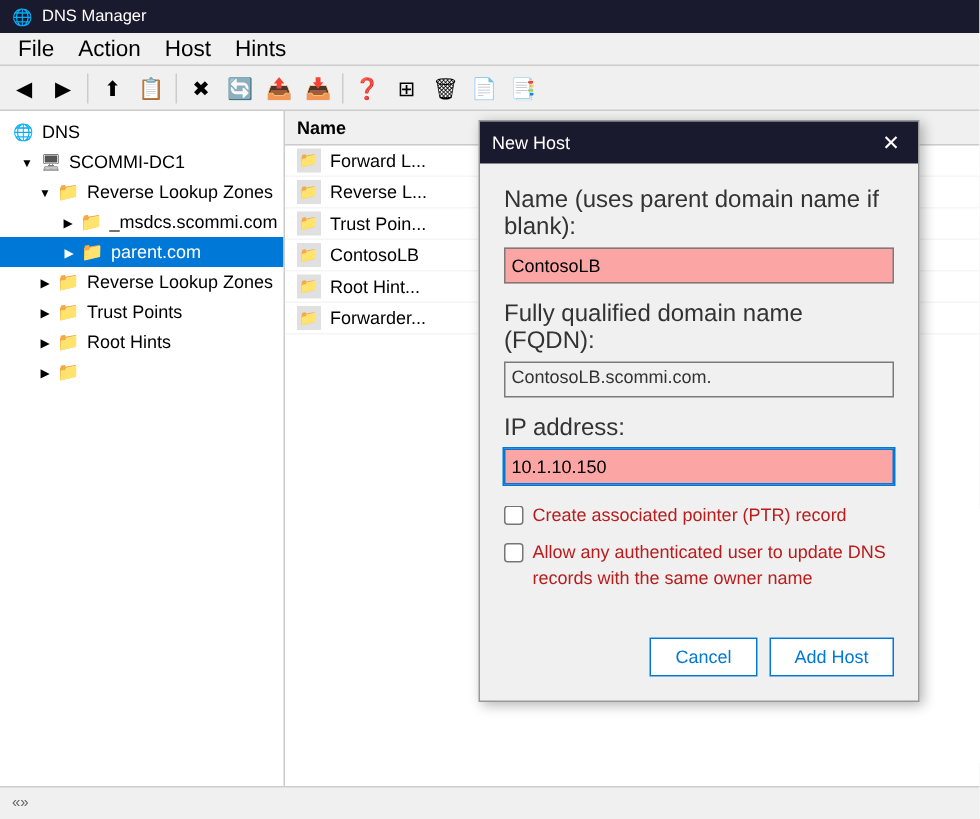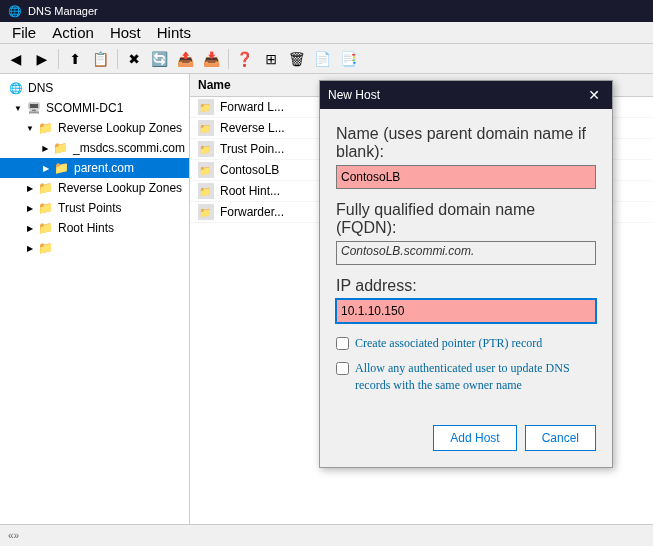"ContosoLB.scommi.com." .dialog-readonly { font-style: italic -> none }
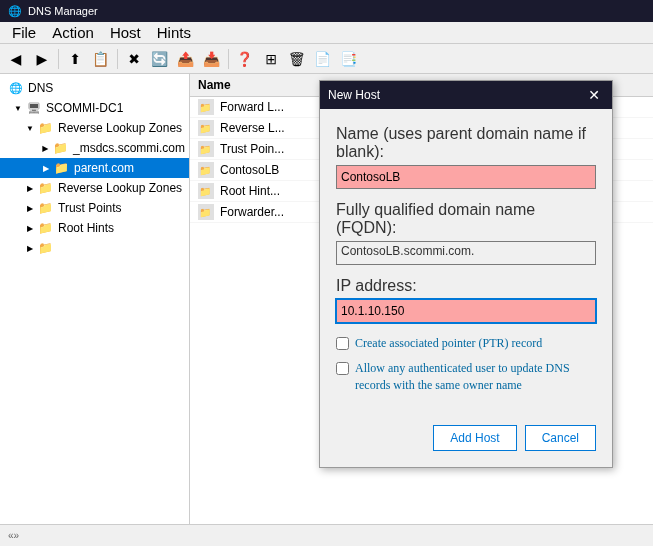"Create associated pointer (PTR) record" .checkbox-label { color: #0369a1 -> #b91c1c; font-family: Liberation Serif, serif -> none }
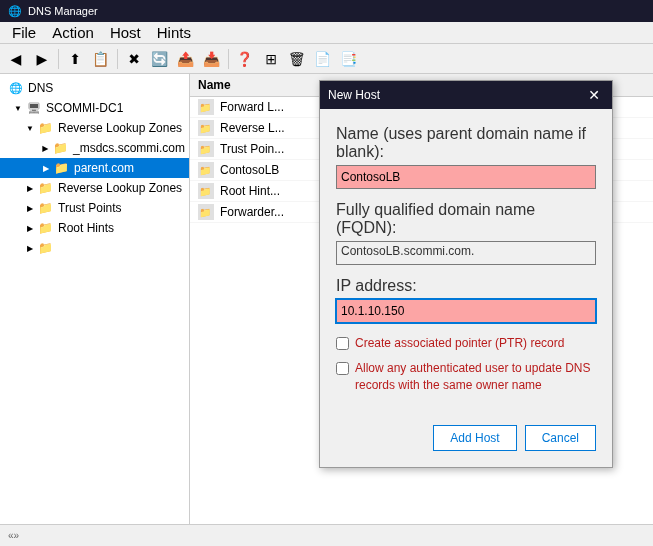"Add Host" button.dialog-btn { order: before "Cancel" -> after "Cancel" }
